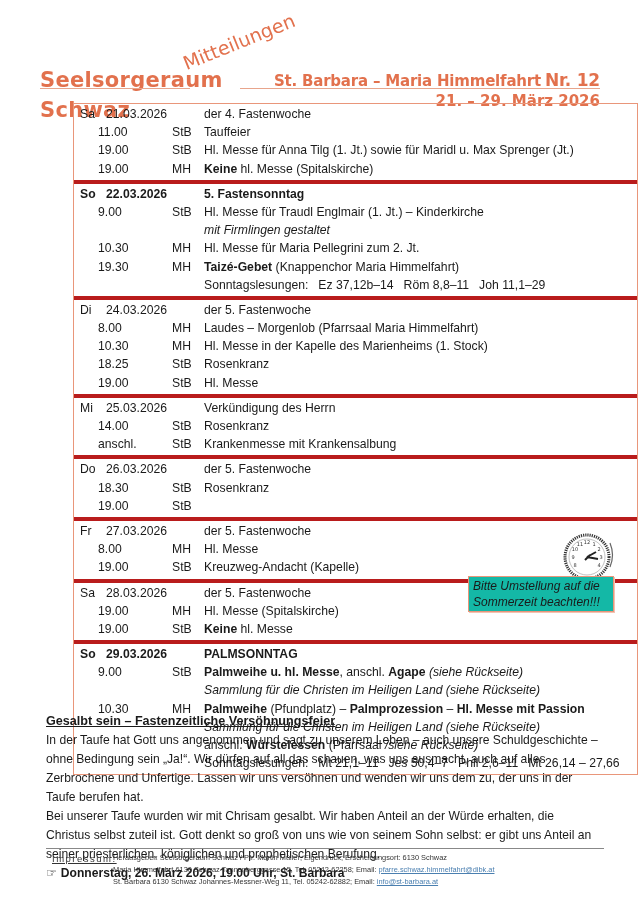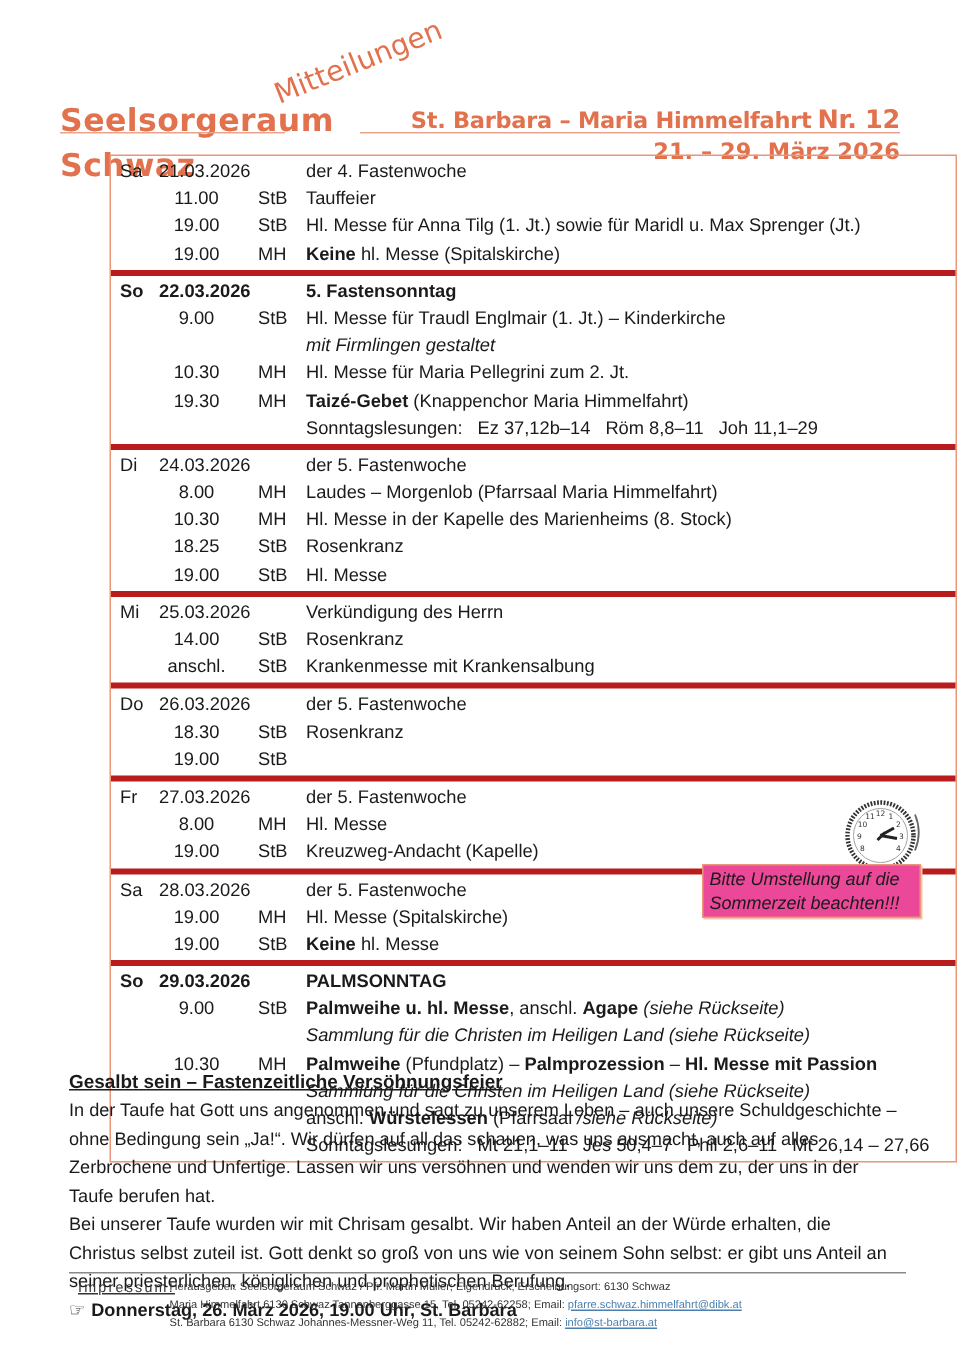"11.00" .c-time { text-align: center -> left }
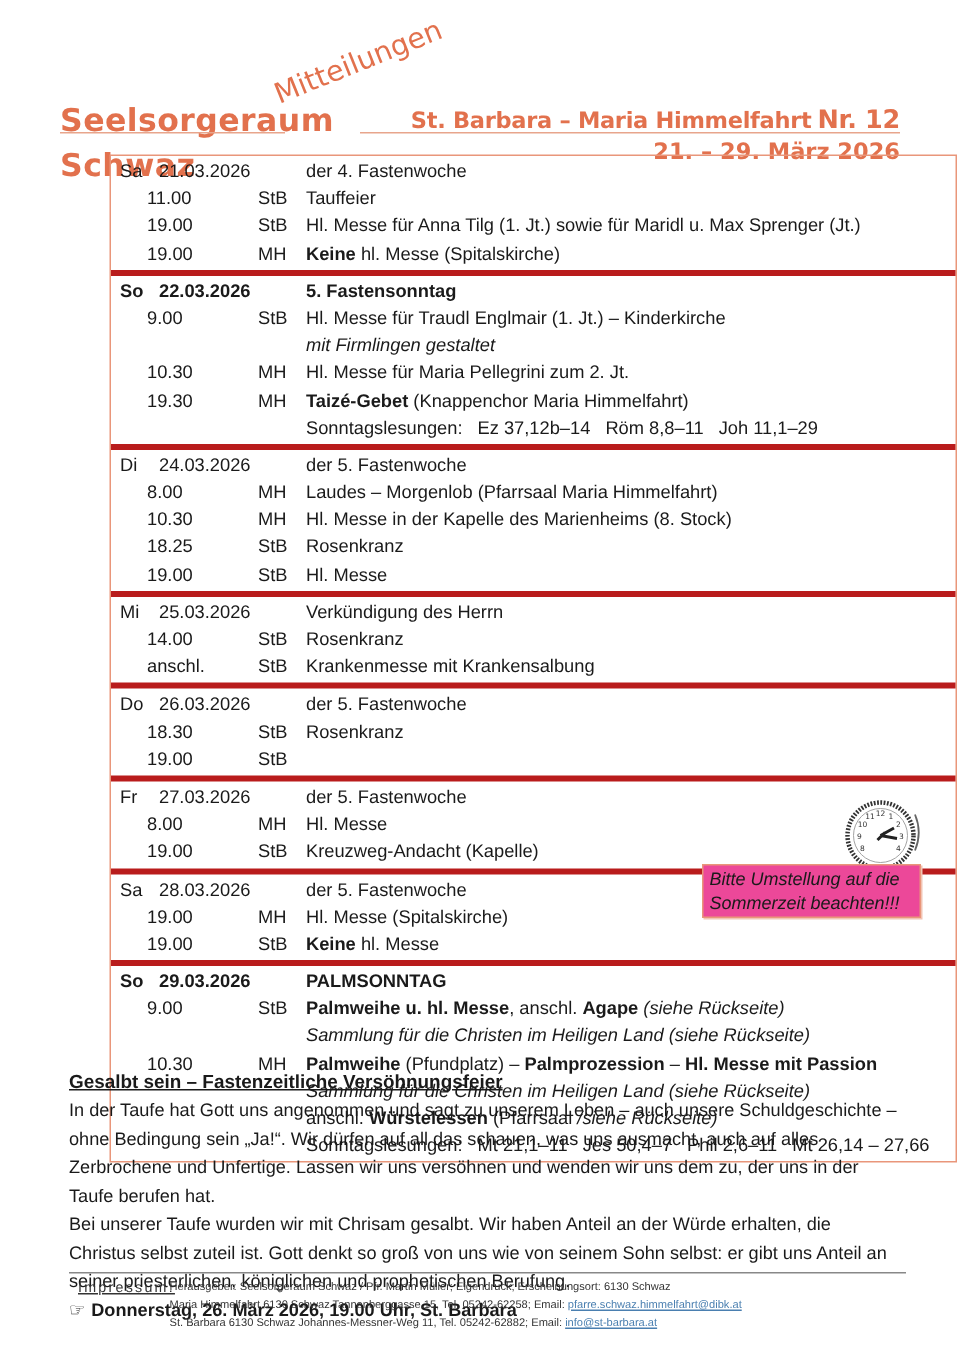"Hl. Messe in der Kapelle" span { text: 8 -> 1 }
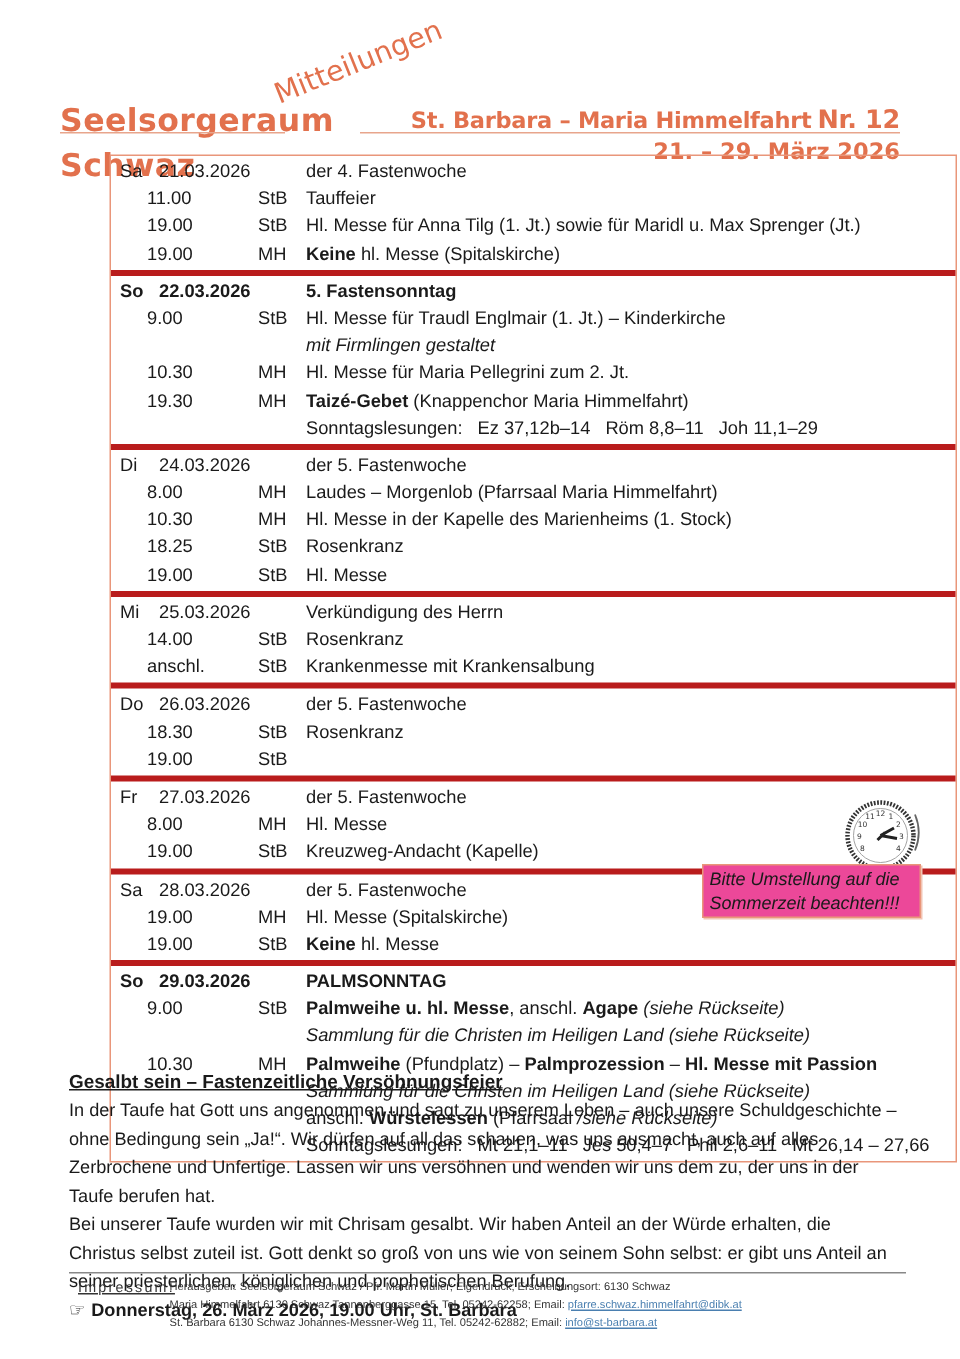"Bitte Umstellung auf die" .notice { background: #ec4899 -> #14b8a6 }
